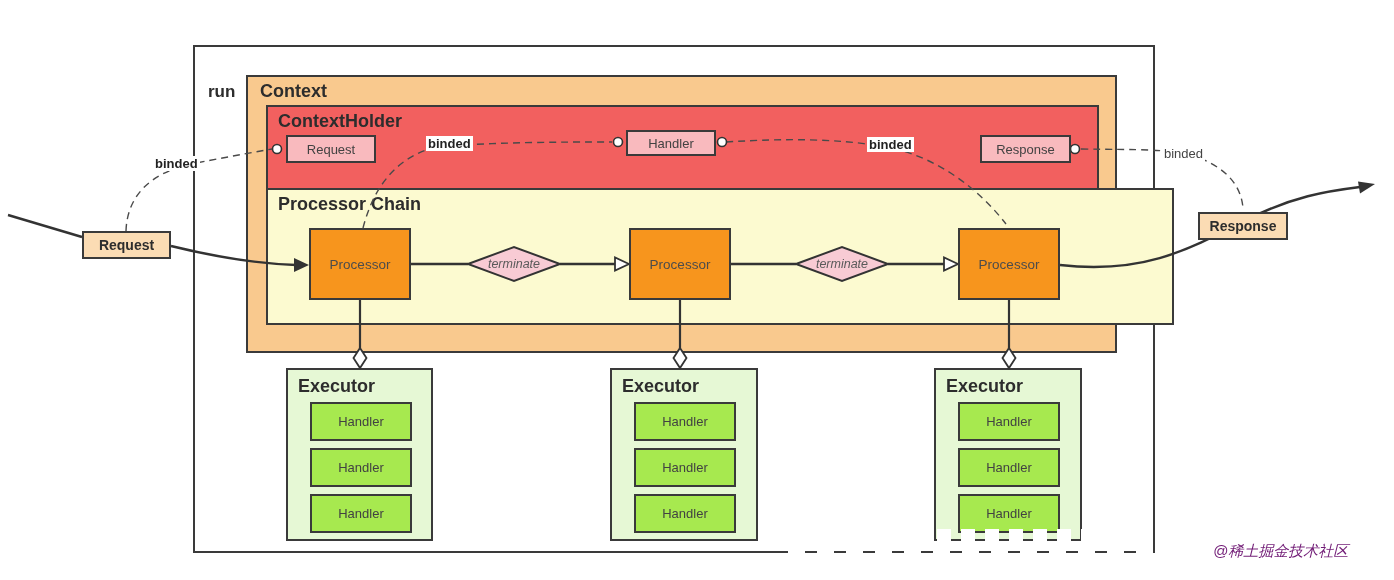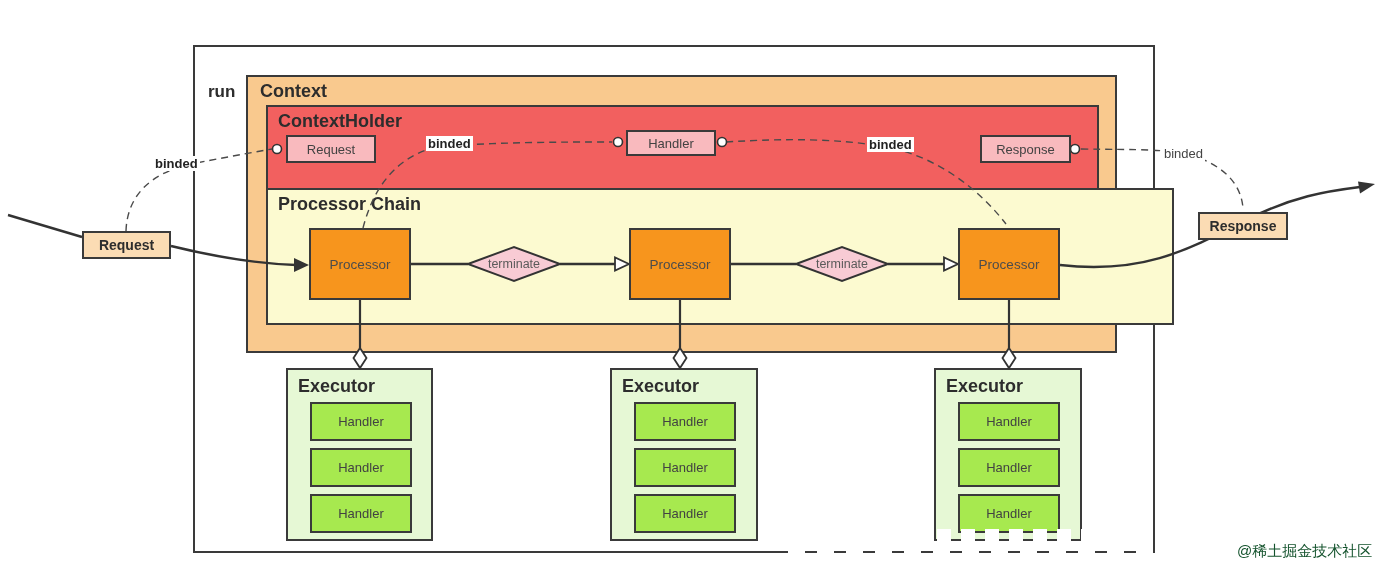"terminate" .abs { font-style: none -> italic }
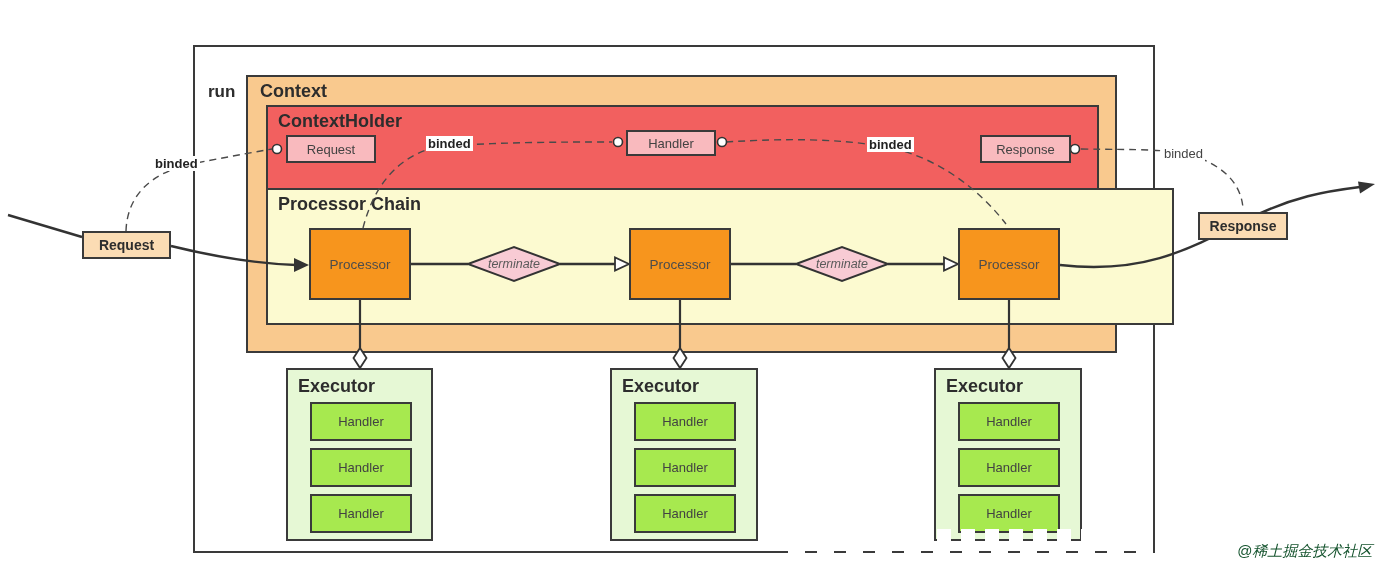"@稀土掘金技术社区" div.abs { color: #14532d -> #701a75; margin-left: 24px -> none }
